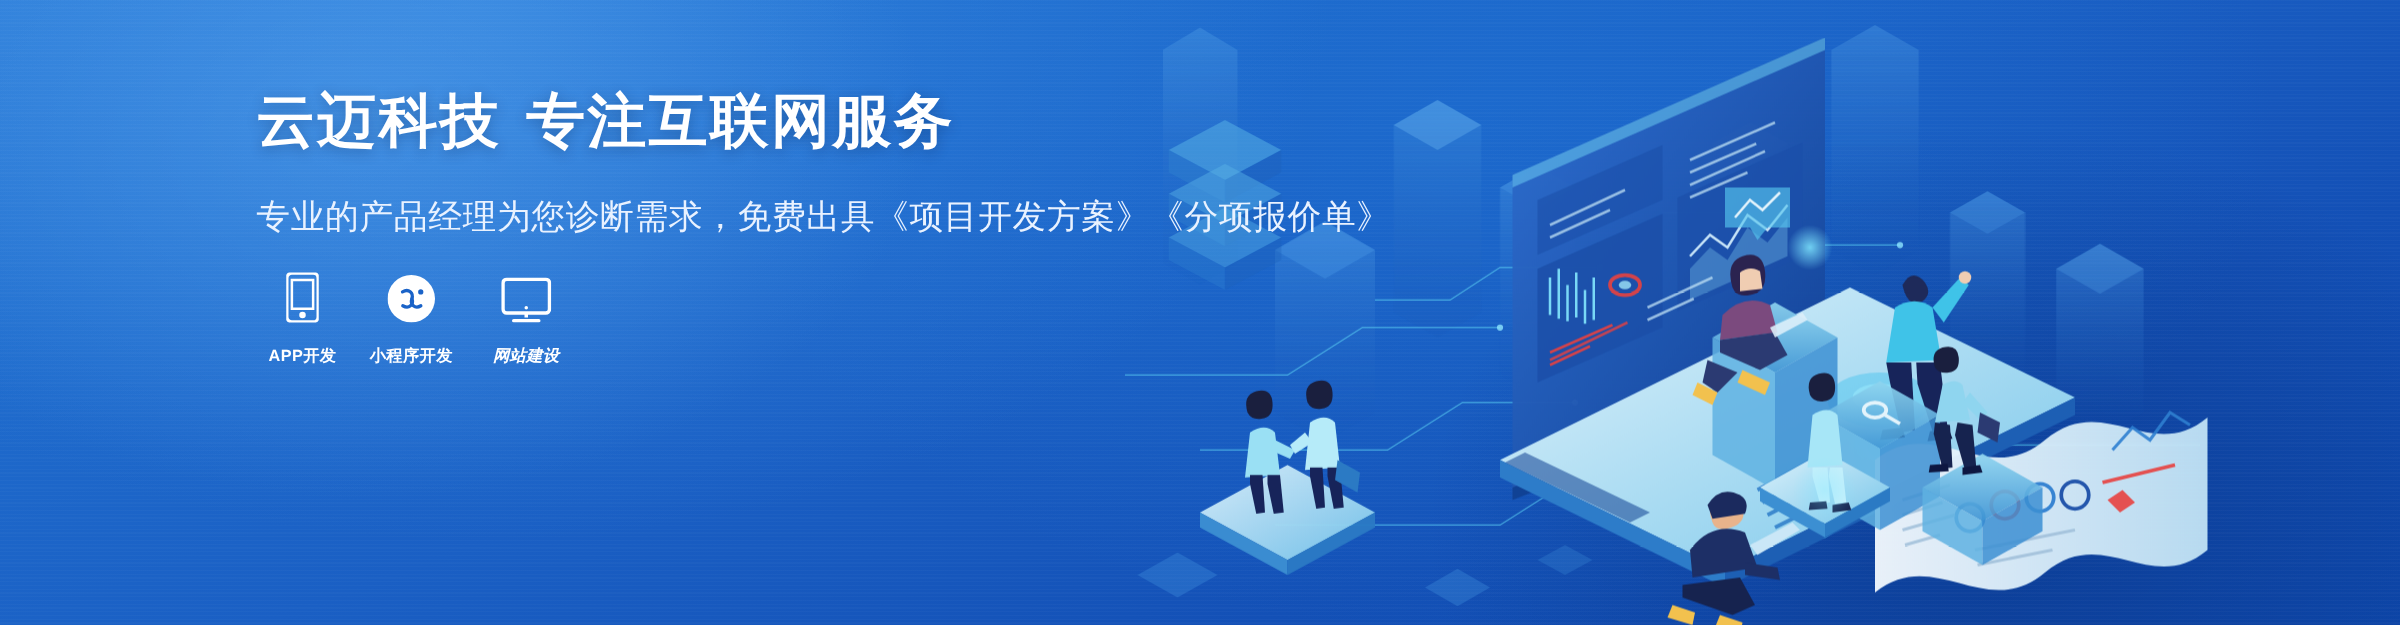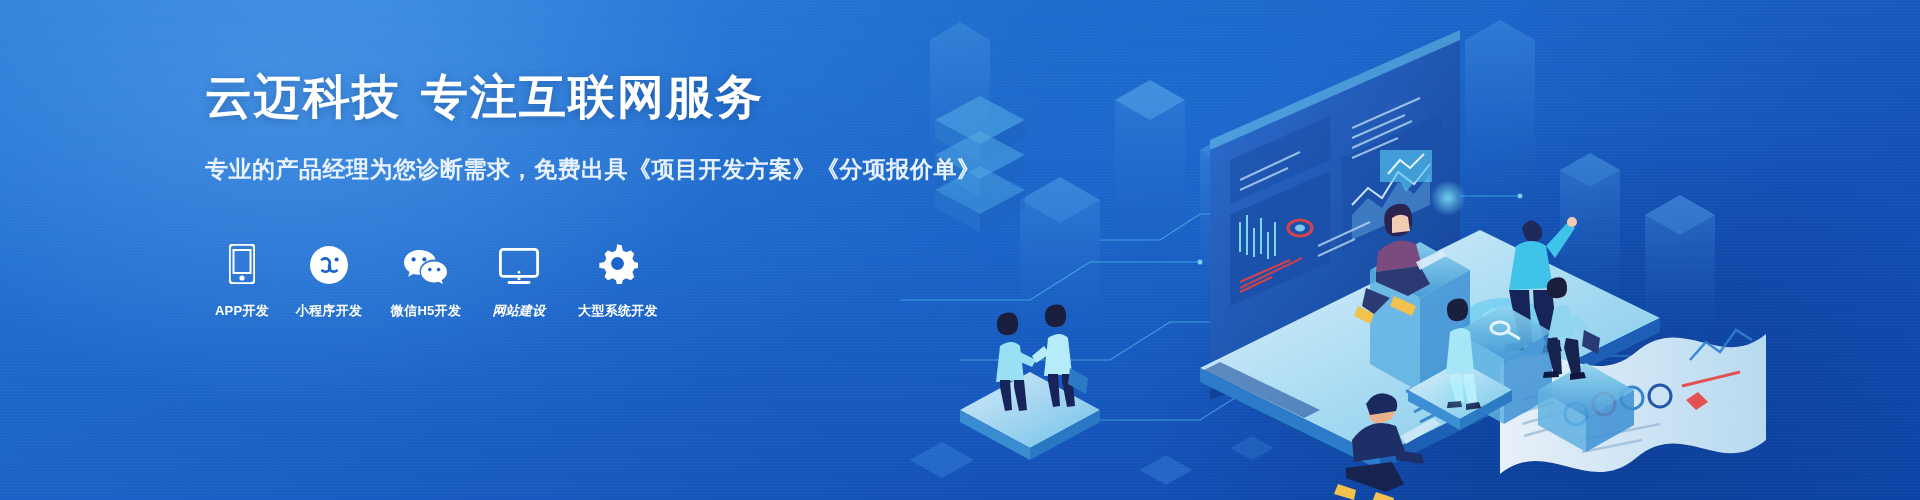"专业的产品经理为您诊断需求，免费出具《项目开发方案》《分项报价单》" .sub { font-size: 23px -> 27px; font-weight: bold -> normal }
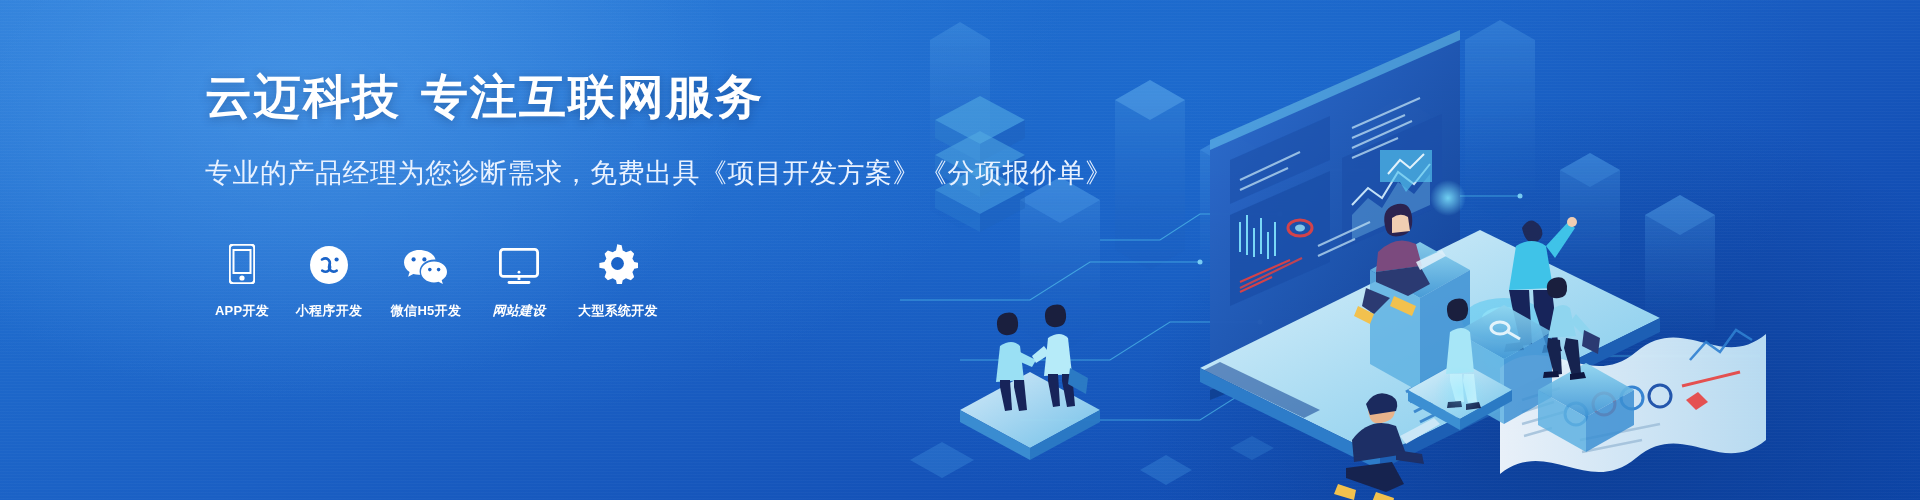"APP开发" .services { top: 242px -> 216px }
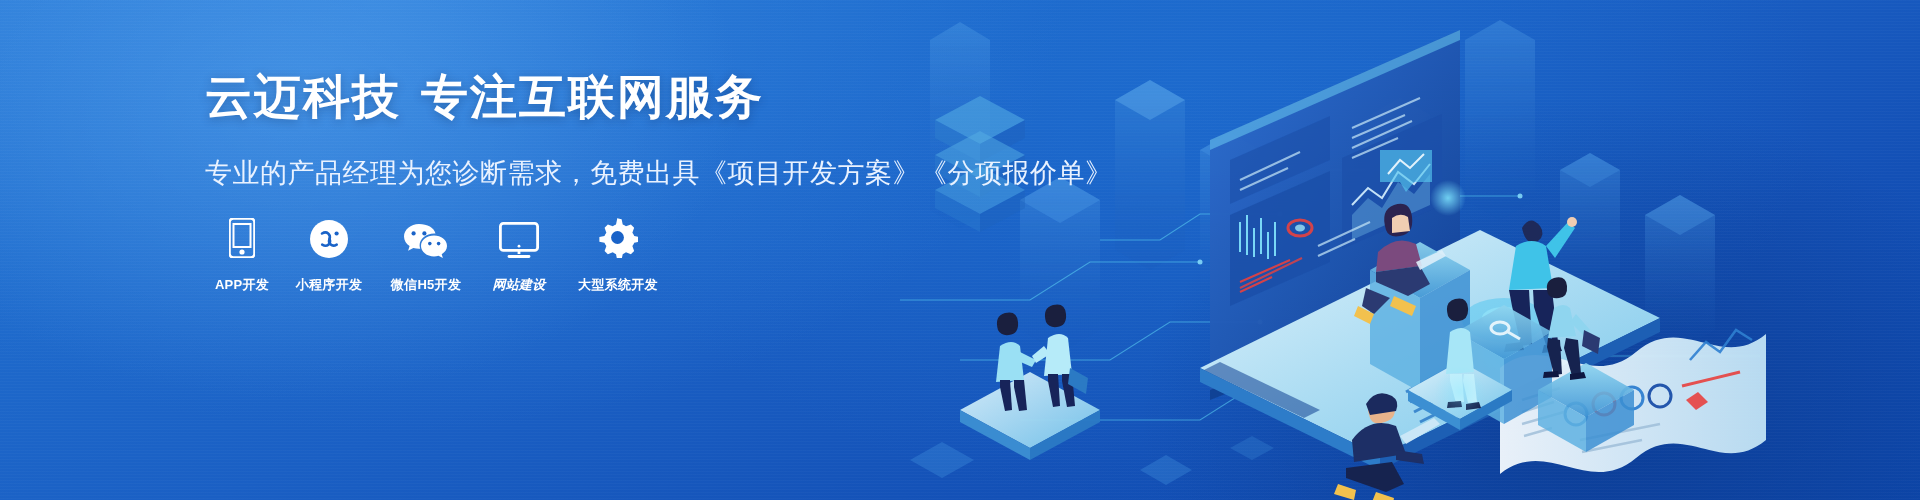"微信H5开发" div.service { html: <div> <div> <svg> <path></path> <circle></circle> <circle></circle> <path></path> <circle></circle> <circle></circle> </svg> </div> <div>微信H5开发</div> </div> -> none }
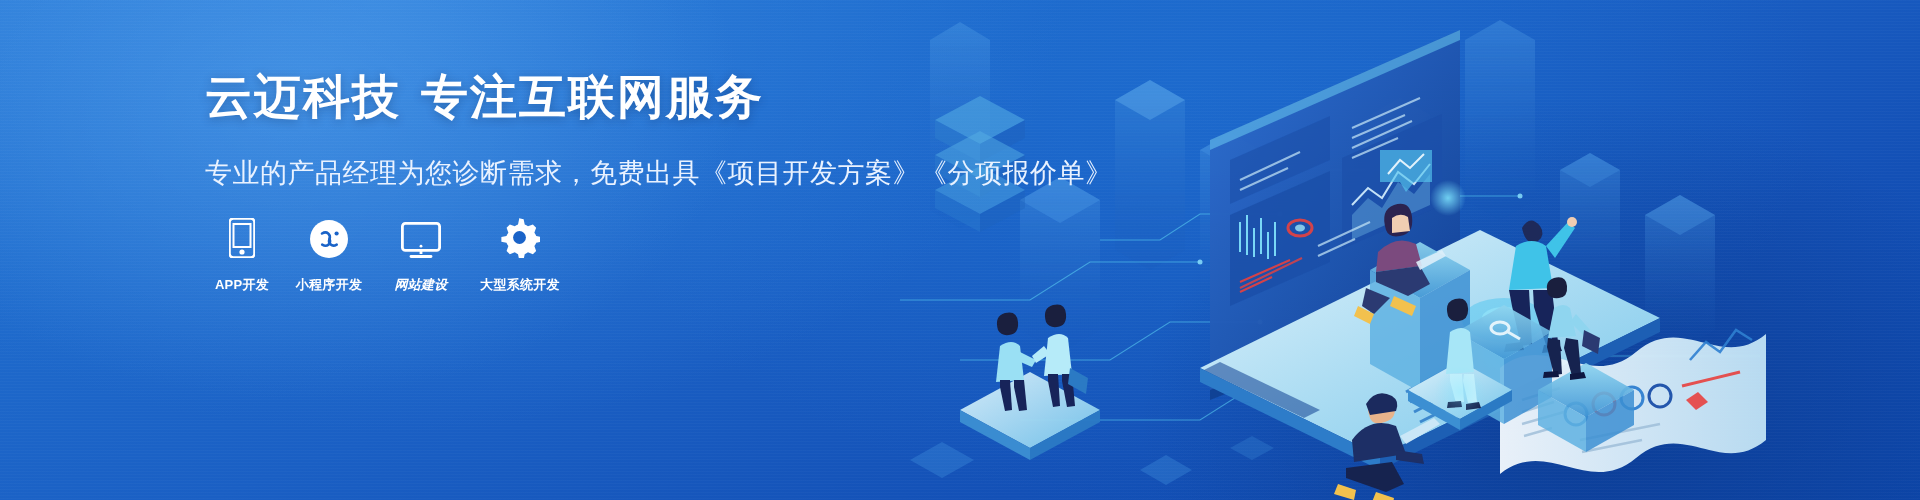"大型系统开发" div.service { html: <div> <div> <svg> <path></path> <circle></circle> </svg> </div> <div>大型系统开发</div> </div> -> none }
